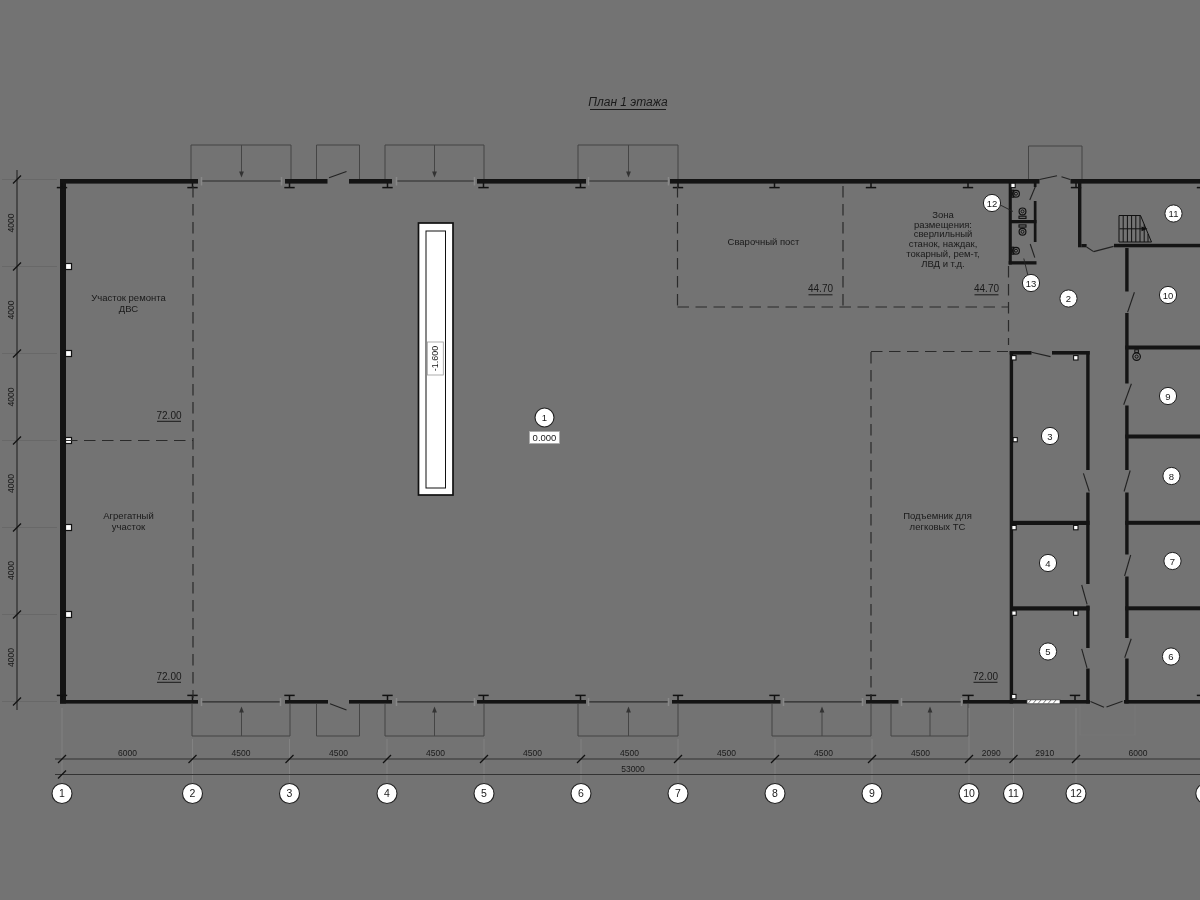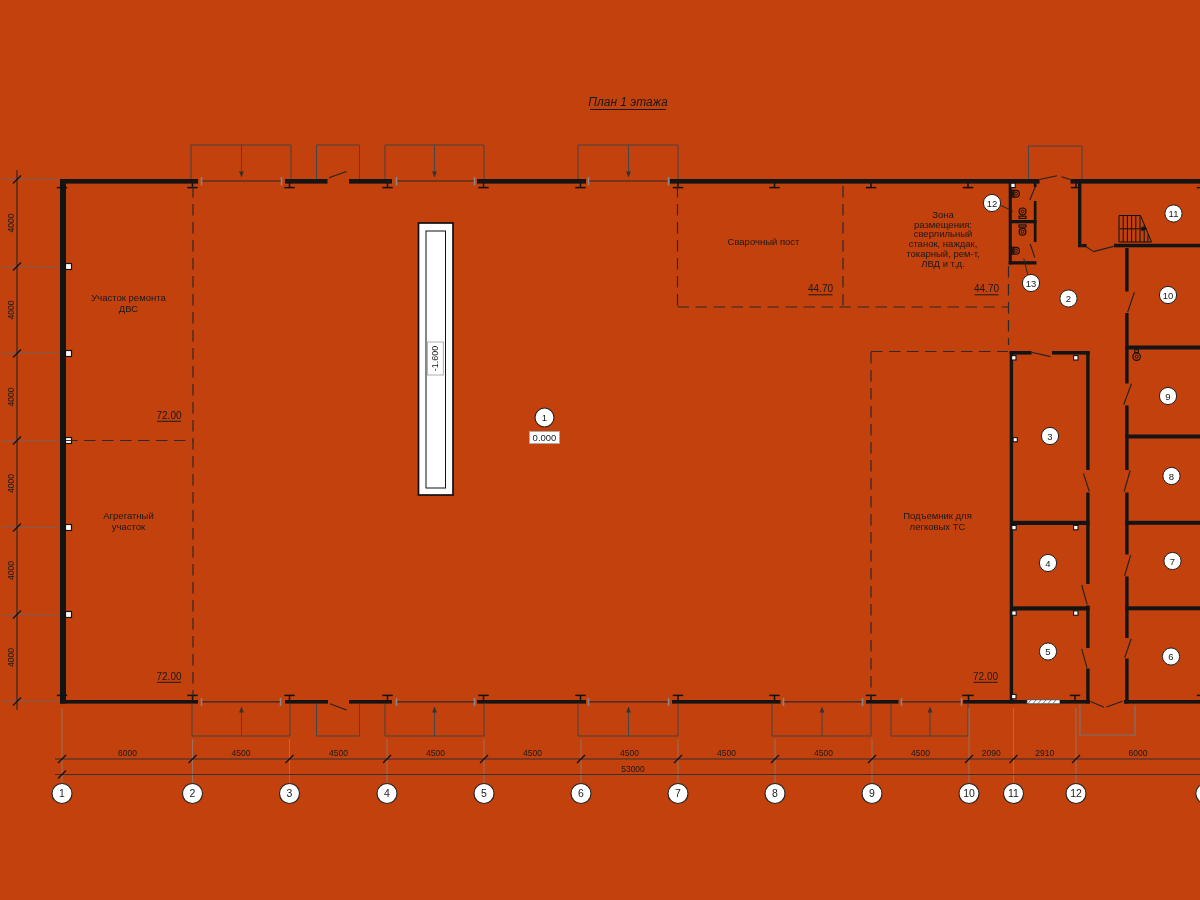"План 1 этажа" .wrap { background: #c2410c -> #737373 }
